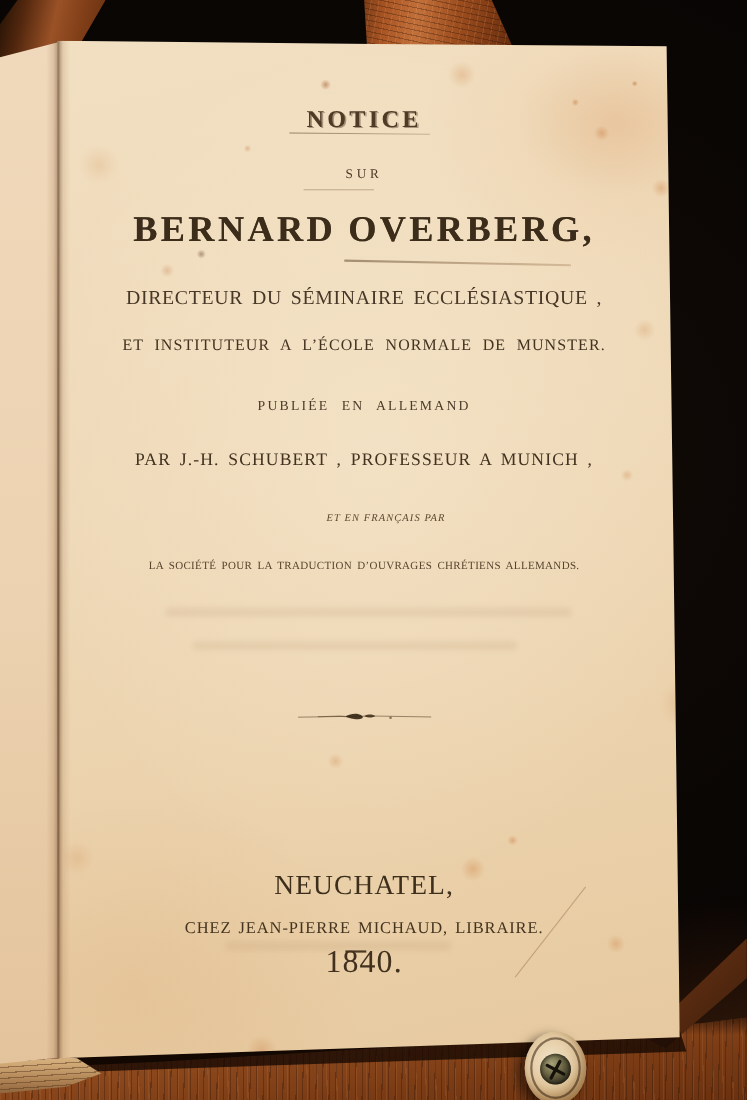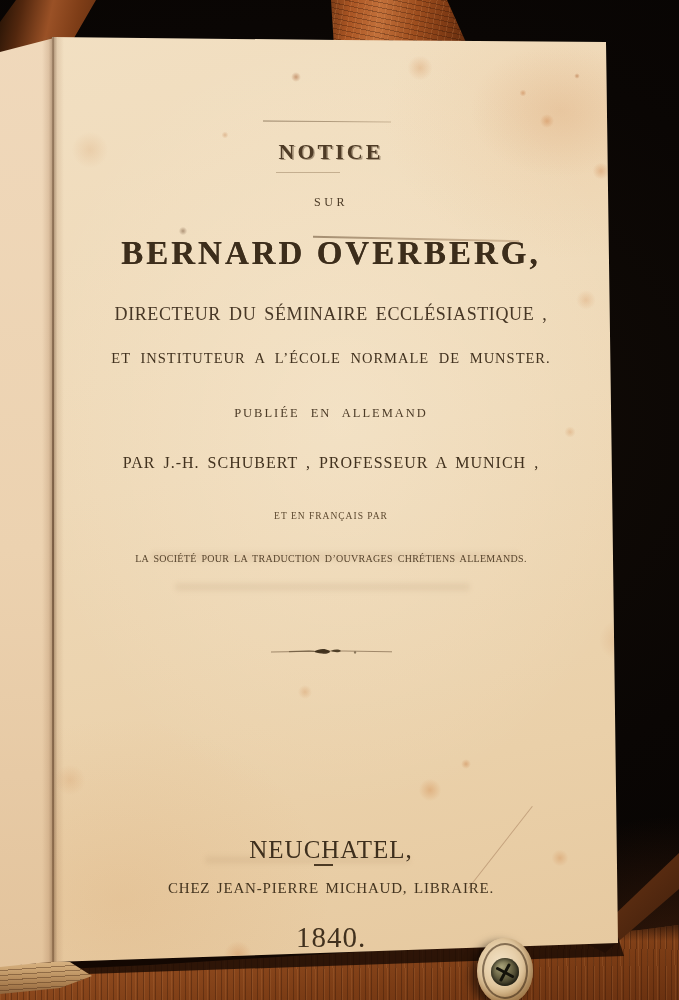"NOTICE" .txt { margin-top: 44px -> none }
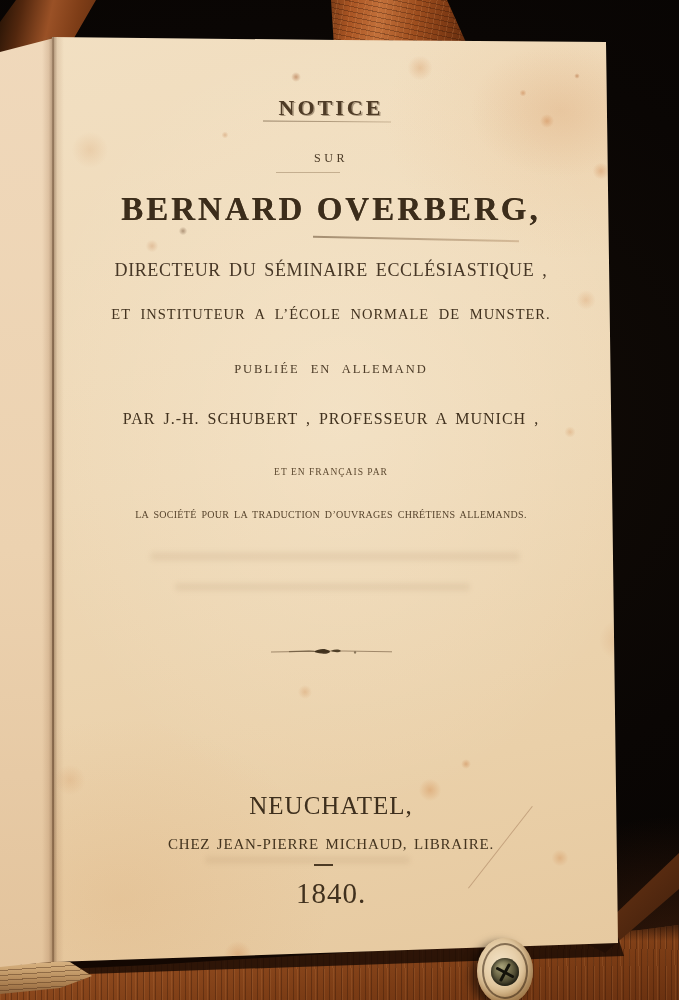"ET EN FRANÇAIS PAR" .t-trans { font-style: none -> italic; padding-left: none -> 20px }
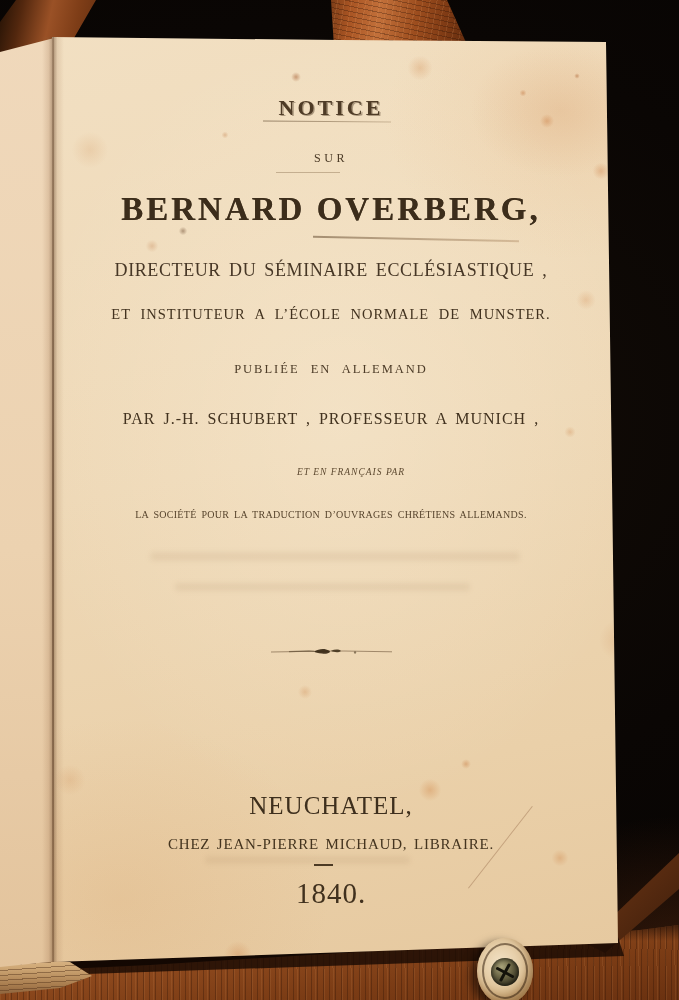"1840." .t-year { top: 877px -> 859px }
